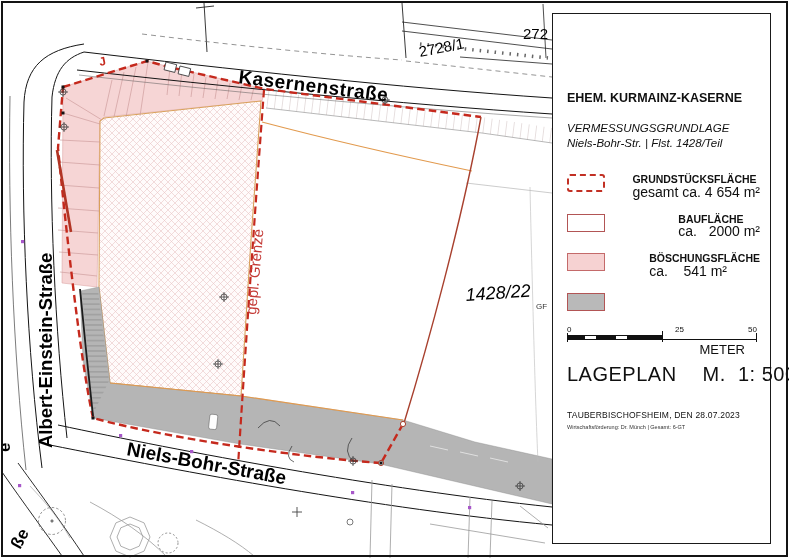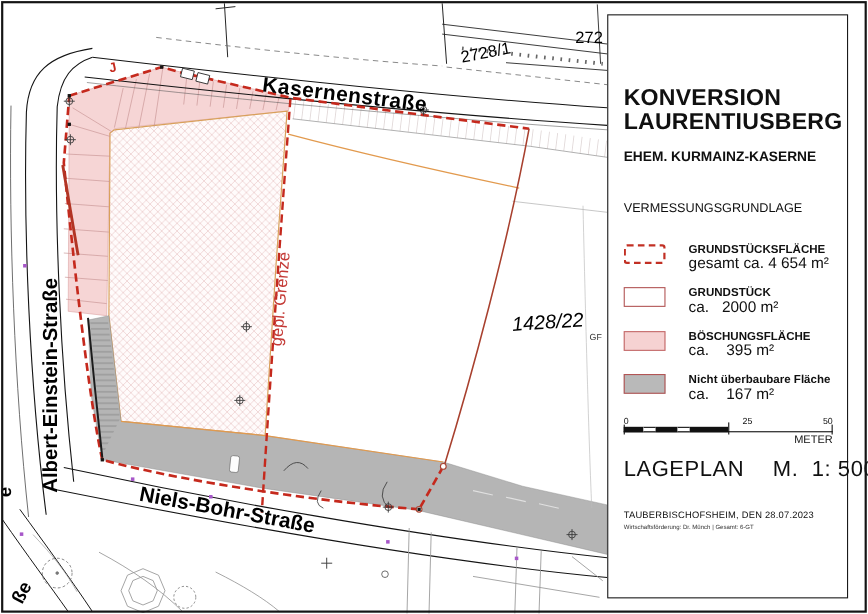"KONVERSION" div.title { html: <div> <div>KONVERSION</div> <div>LAURENTIUSBERG</div> </div> -> none }
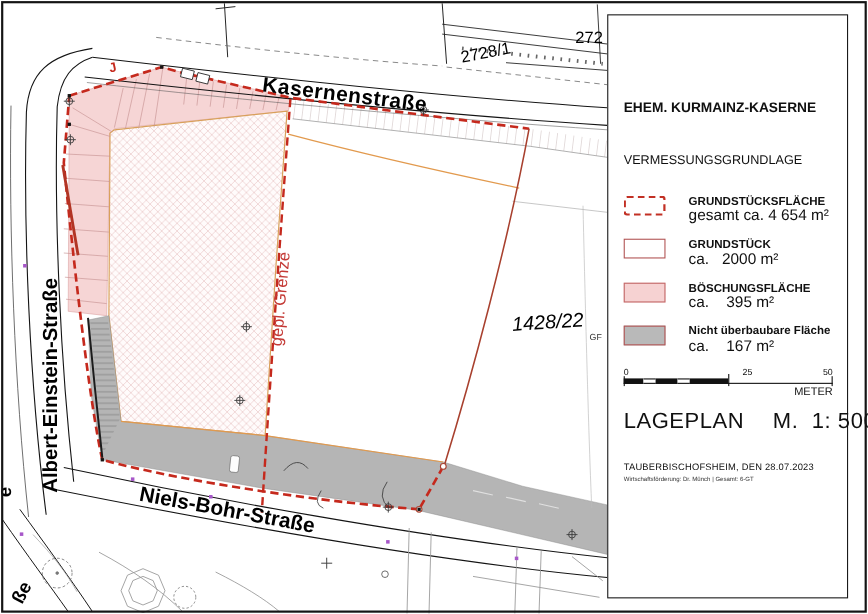"VERMESSUNGSGRUNDLAGE" .block2 { font-style: none -> italic; margin-top: 34px -> 16px }
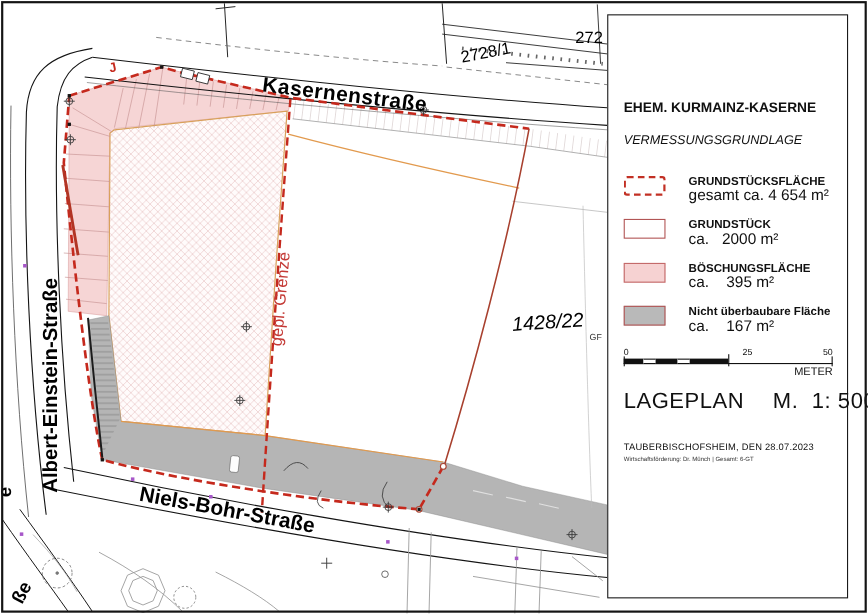"Niels-Bohr-Str. | Flst. 1428/Teil" div { html: none -> <div>Niels-Bohr-Str. | Flst. 1428/Teil</div> }
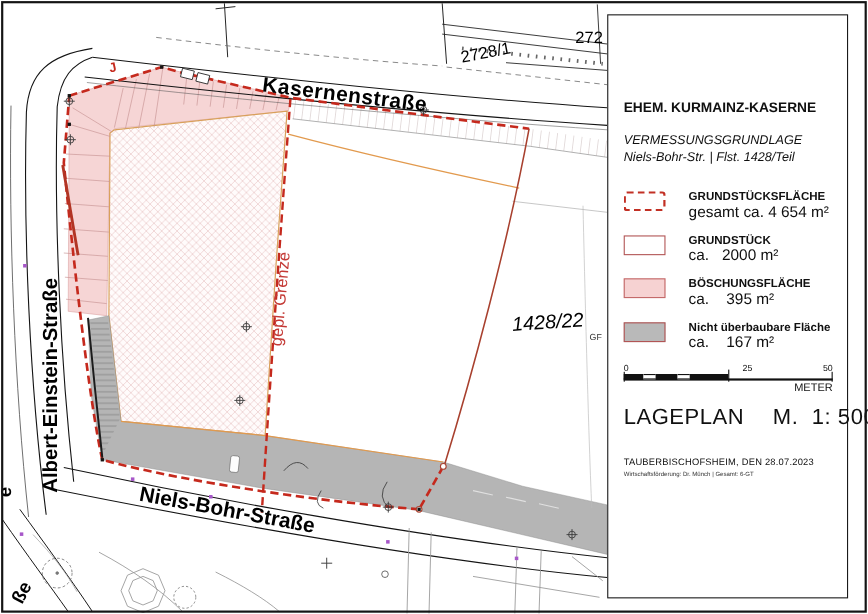"GRUNDSTÜCKSFLÄCHE" .legend-row { justify-content: none -> space-between }
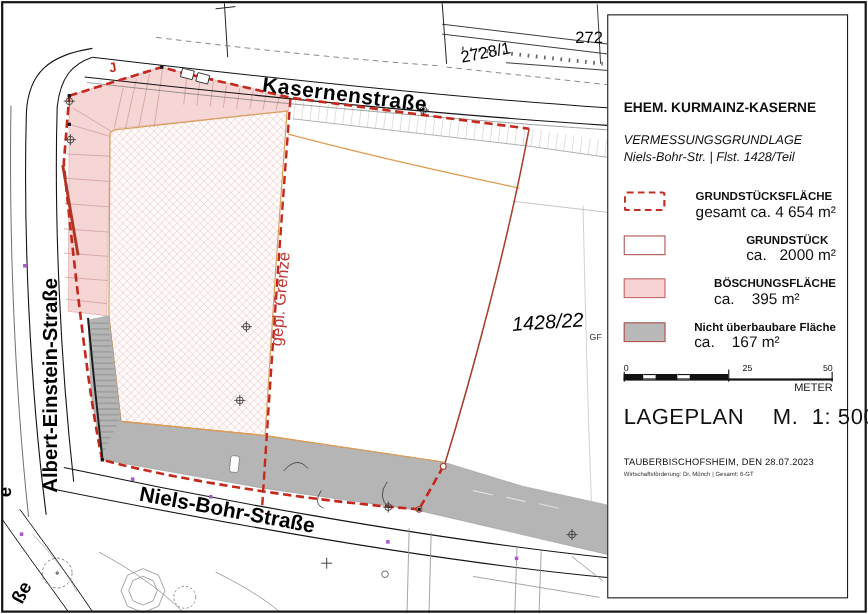"GRUNDSTÜCK" div.legend-name { text: GRUNDSTÜCK -> BAUFLÄCHE }
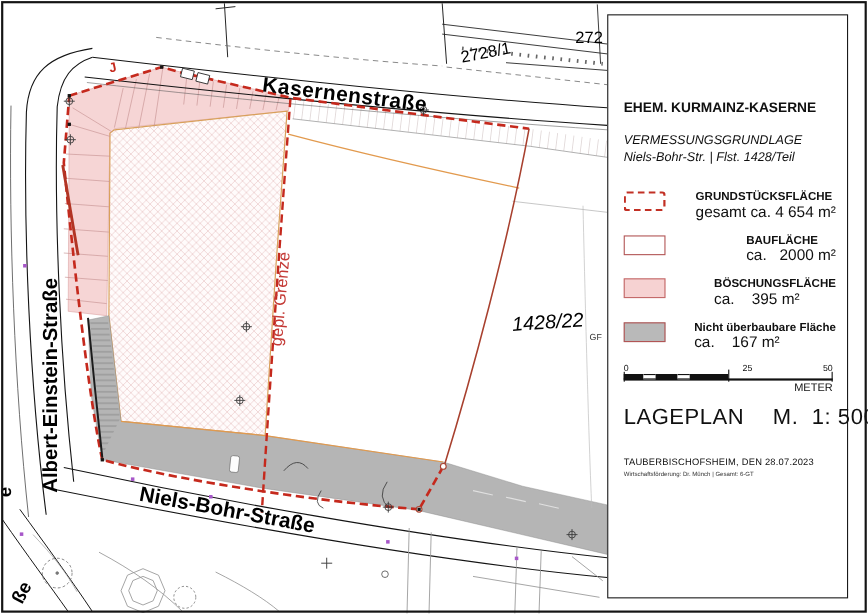"ca. 395 m²" div.legend-val { text: 395 -> 541 }
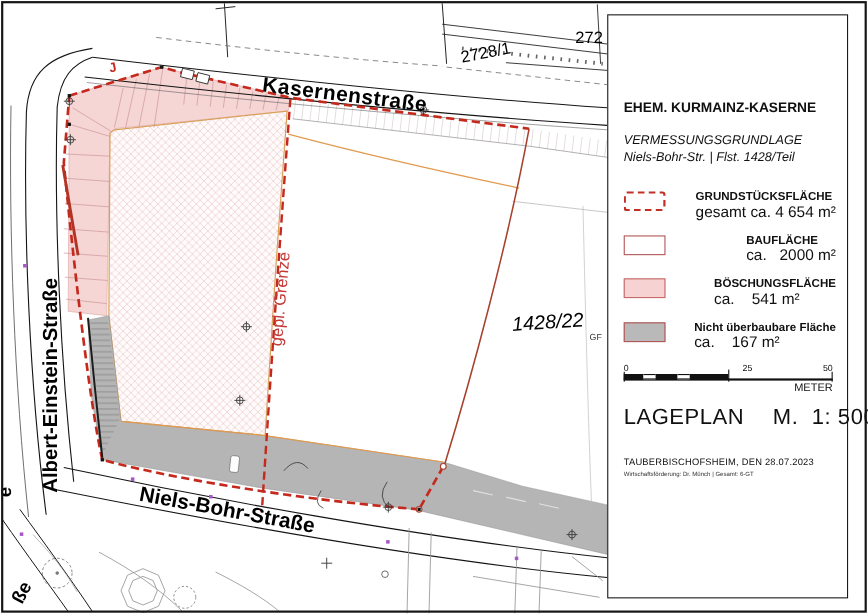"Nicht überbaubare Fläche" div { html: <div> <div>Nicht überbaubare Fläche</div> <div>ca. 167 m²</div> </div> -> none }
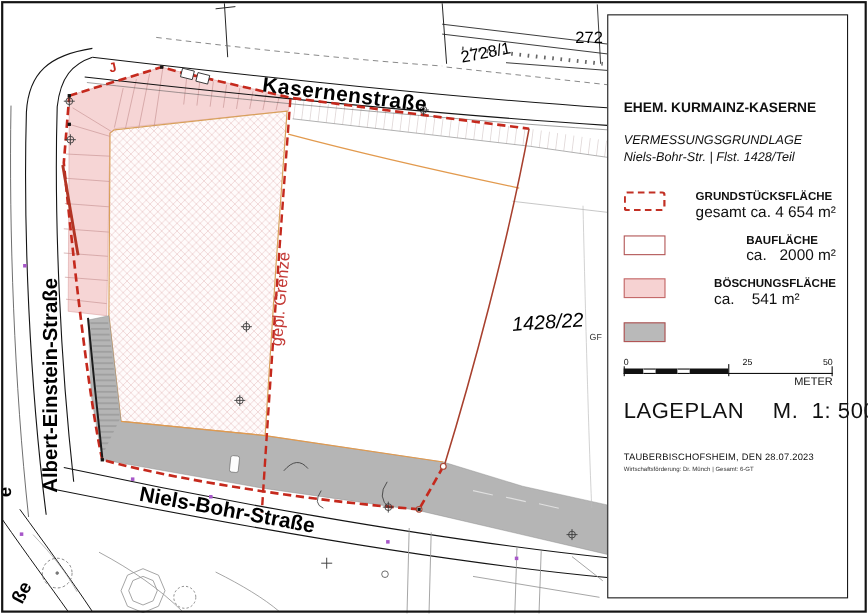"METER" .sb-meter { font-size: 10px -> 13px; right: 0 -> 12px }
